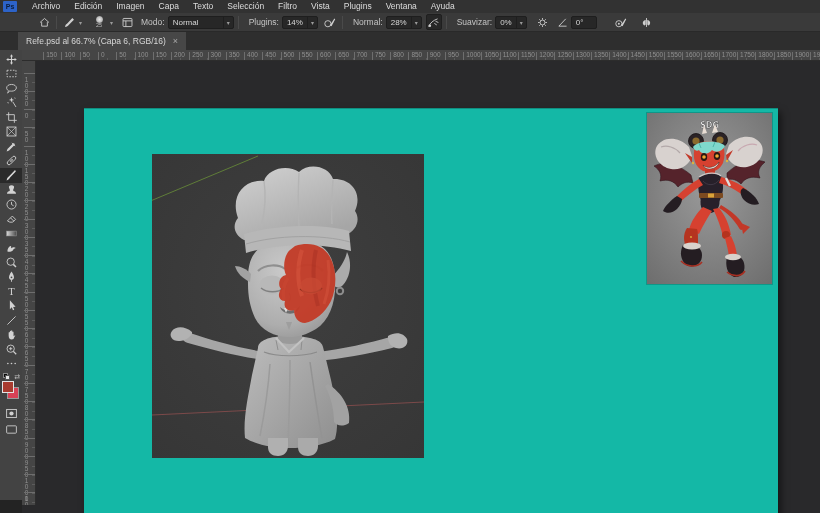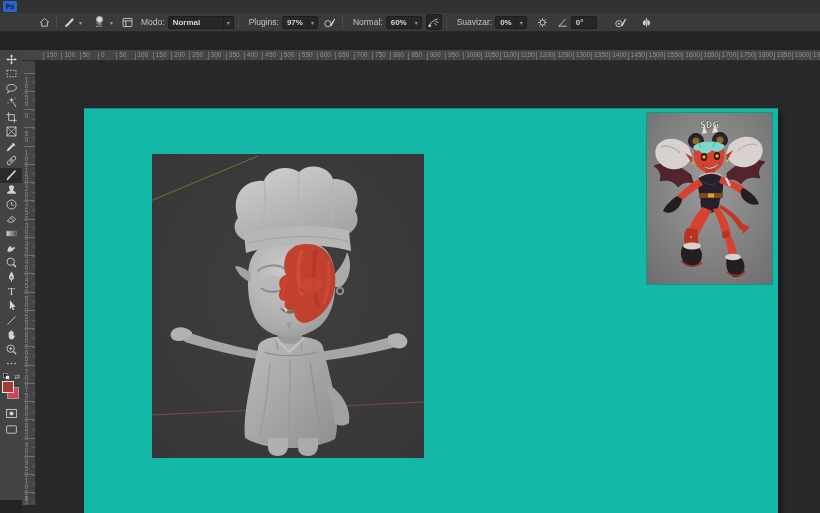"Archivo" div.menu-items { html: none -> <div> <span>Archivo</span> <span>Edición</span> <span>Imagen</span> <span>Capa</span> <span>Texto</span> <span>Selección</span> <span>Filtro</span> <span>Vista</span> <span>Plugins</span> <span>Ventana</span> <span>Ayuda</span> </div> }
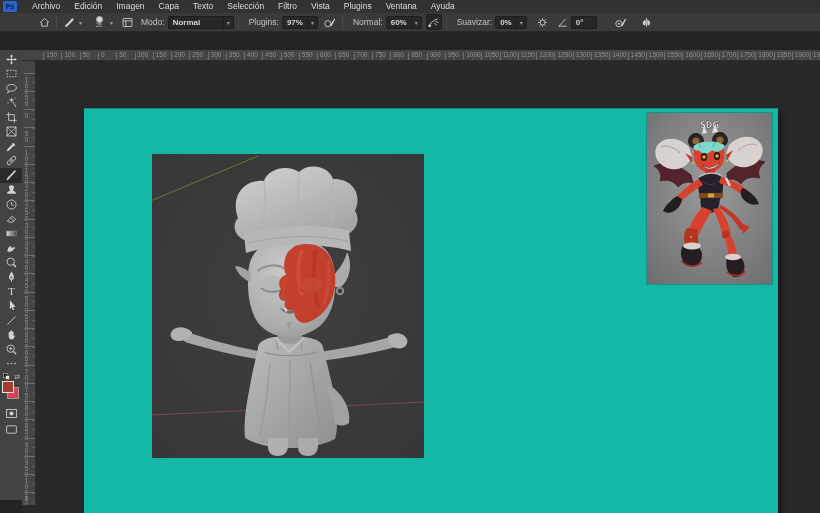"Normal" .field .val { font-weight: bold -> none }
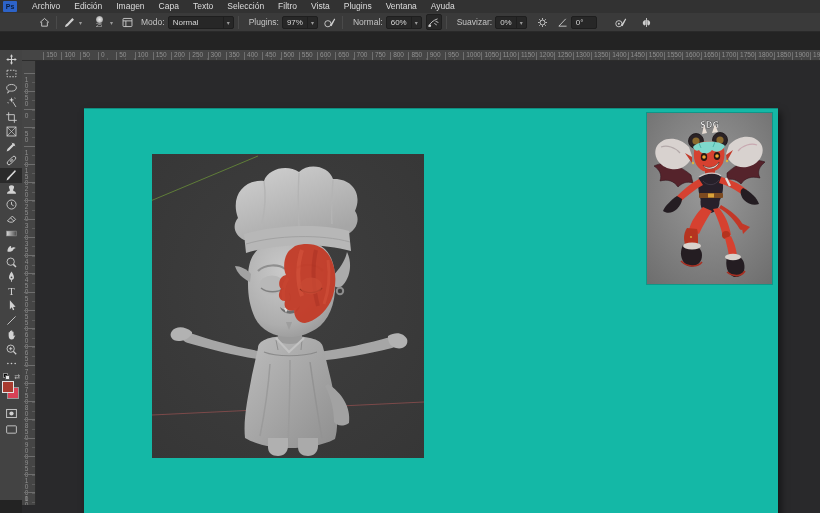"97%" span.val { text: 97% -> 14% }
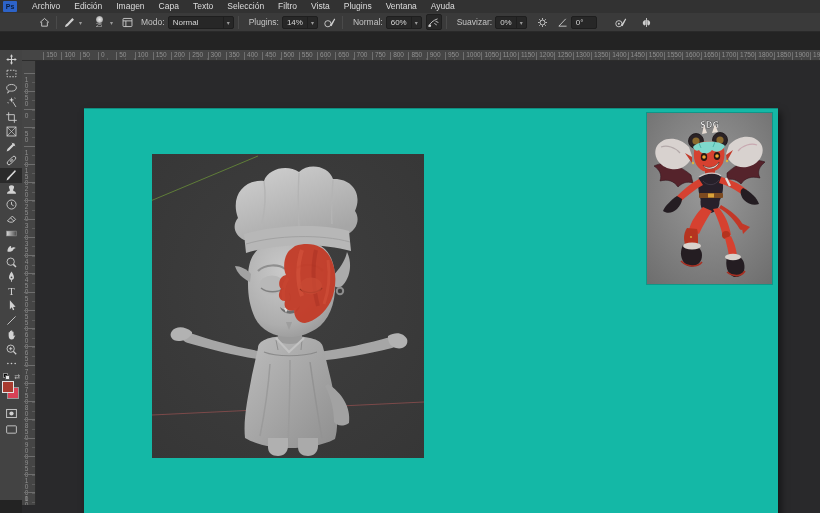"60%" span.val { text: 60% -> 28% }
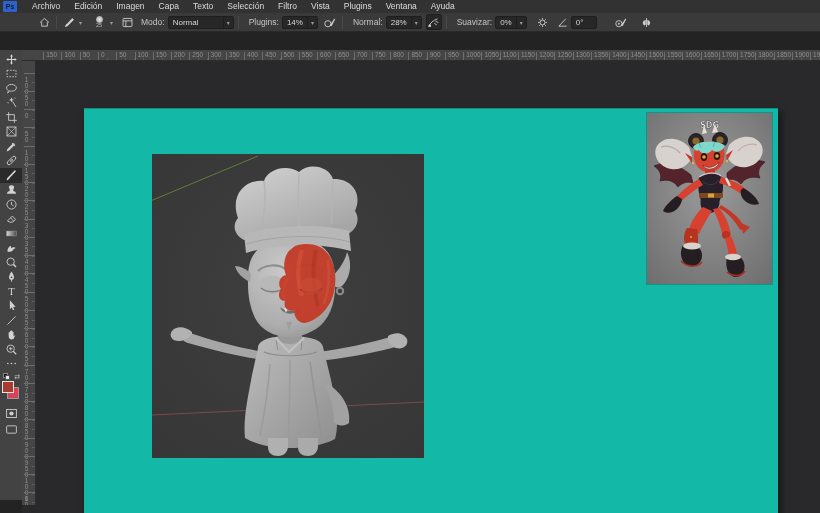"Refe.psd al 66.7% (Capa 6," div.tabbar { html: none -> <div> <div> <span>Refe.psd al 66.7% (Capa 6, RGB/16)</span> <span>×</span> </div> </div> }
